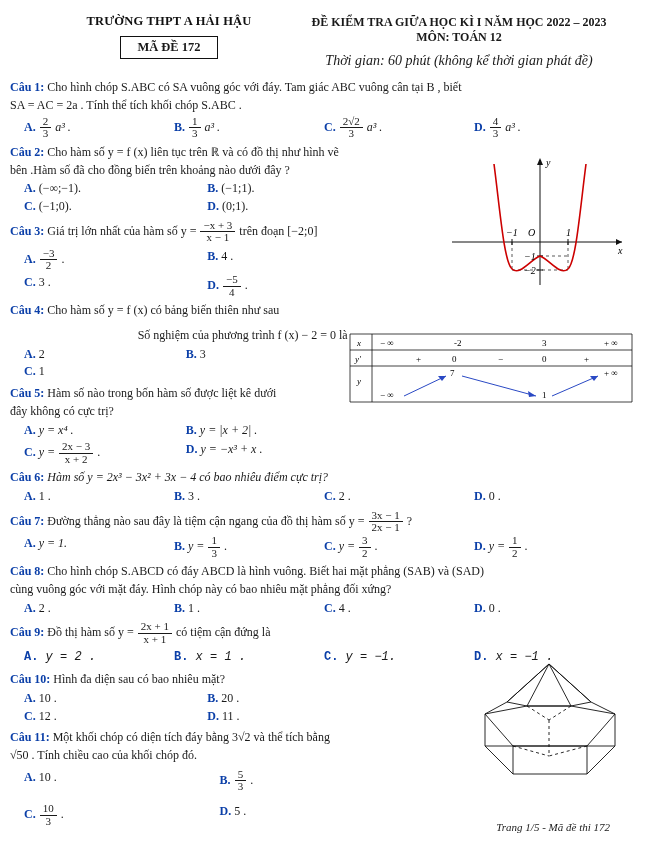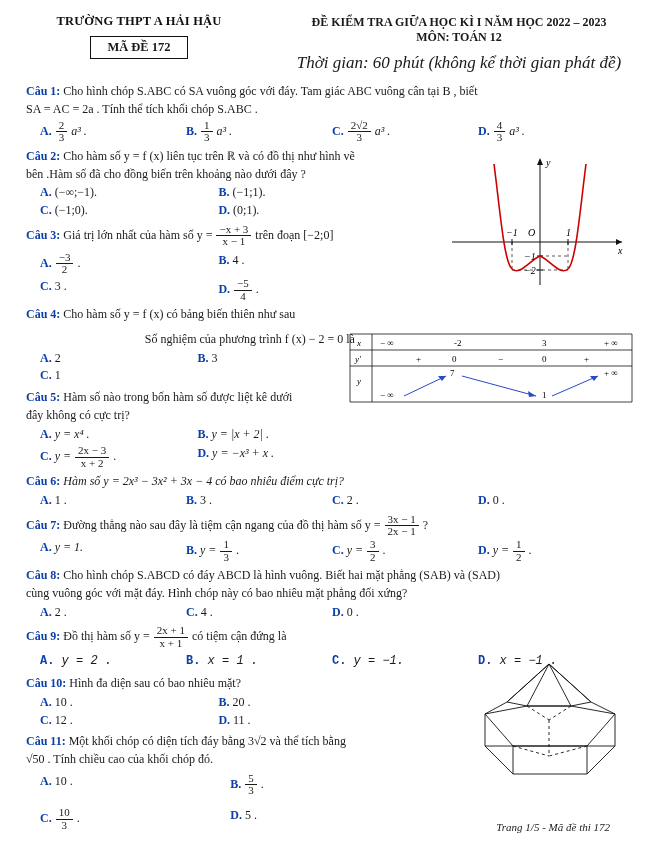"TRƯỜNG THPT A HẢI HẬU" .header { padding: 14px 26px 0 14px -> 14px 26px 0 44px }
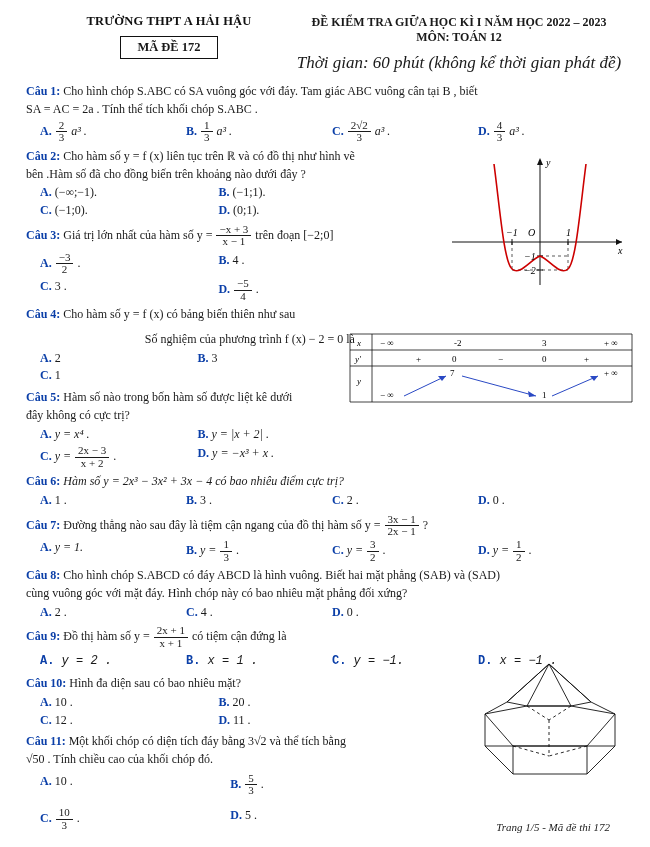"Thời gian: 60 phút (không" .time { font-size: 17px -> 14px }
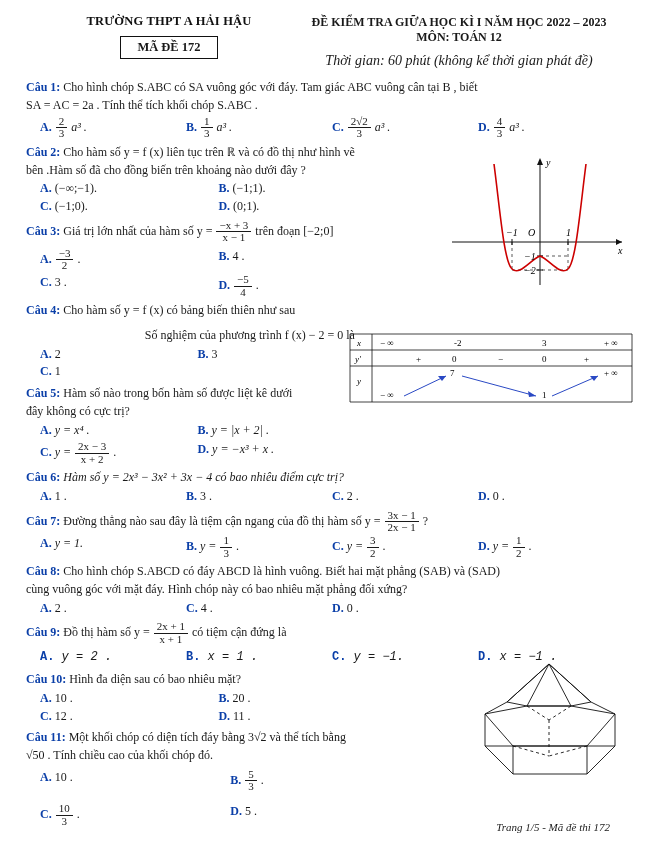"Câu 1: Cho hình chóp" .content { padding: 6px 26px 0 26px -> 6px 26px 0 10px }
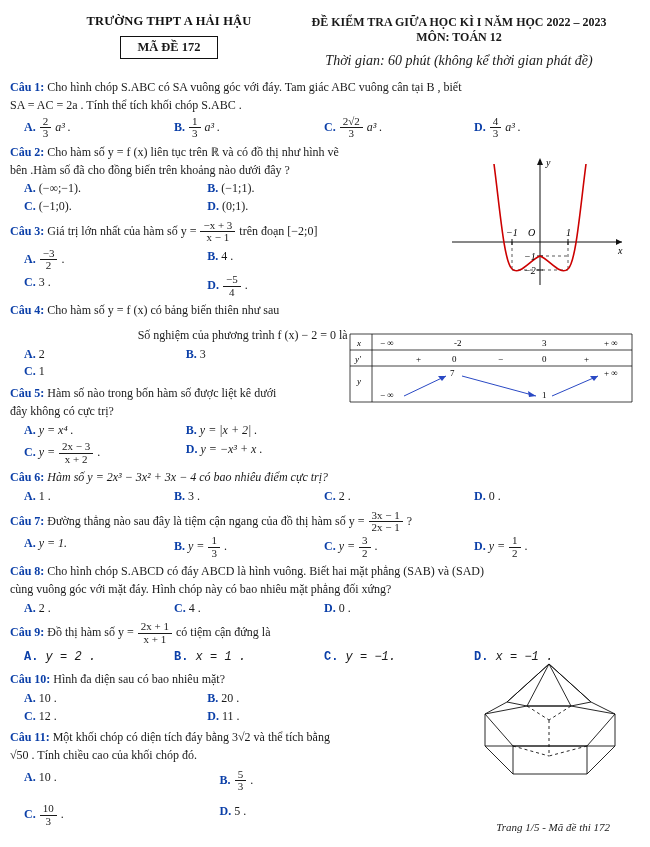"B. 1 ." div.opt { html: none -> <div> <span>B.</span> <span>1 .</span> </div> }
